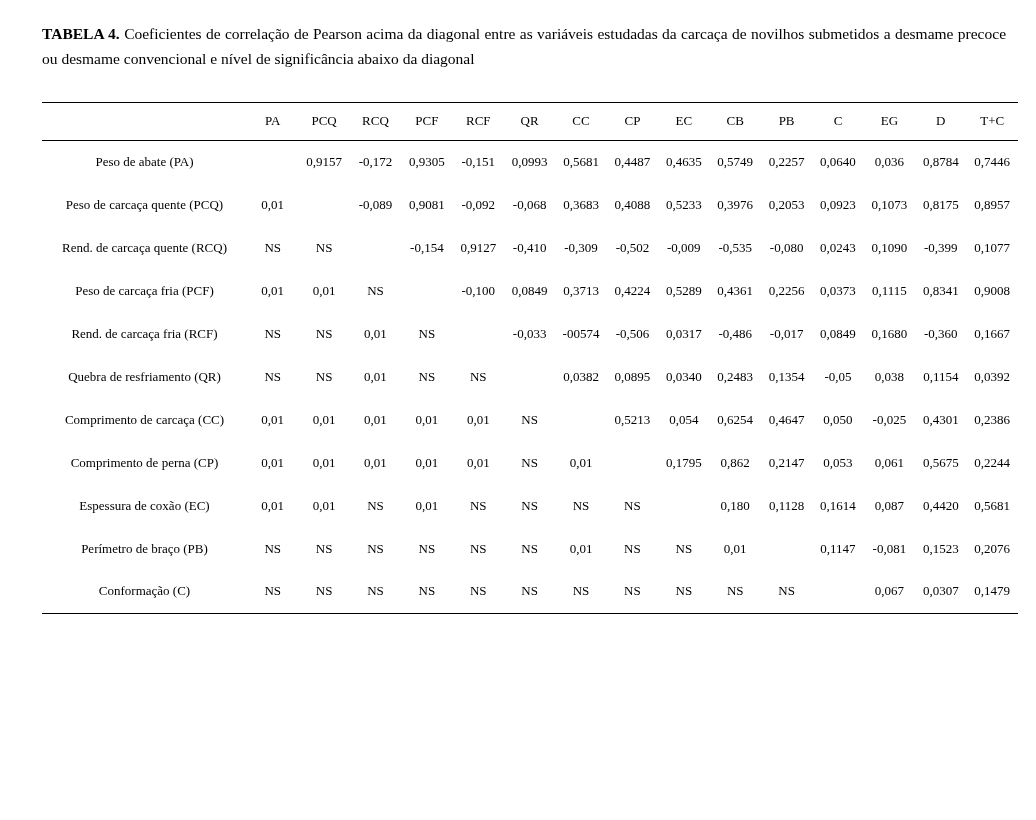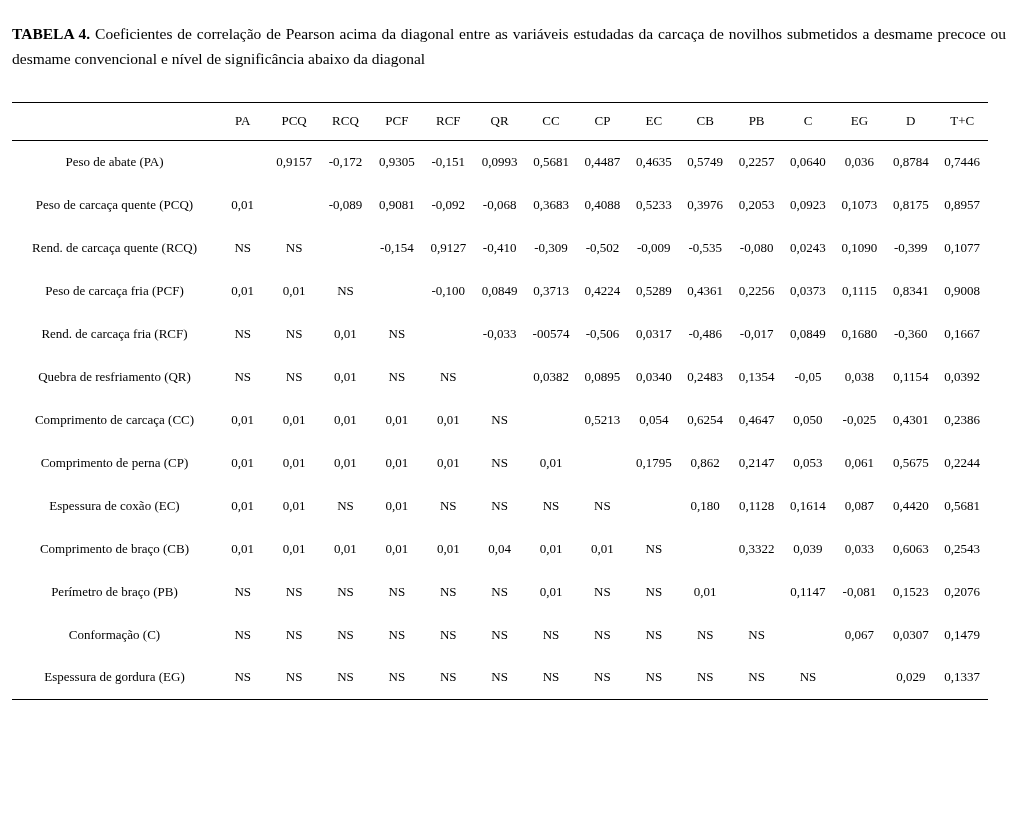"TABELA 4. Coeficientes de correlação" .page { padding: 20px 30px 0 12px -> 20px 30px 0 42px }
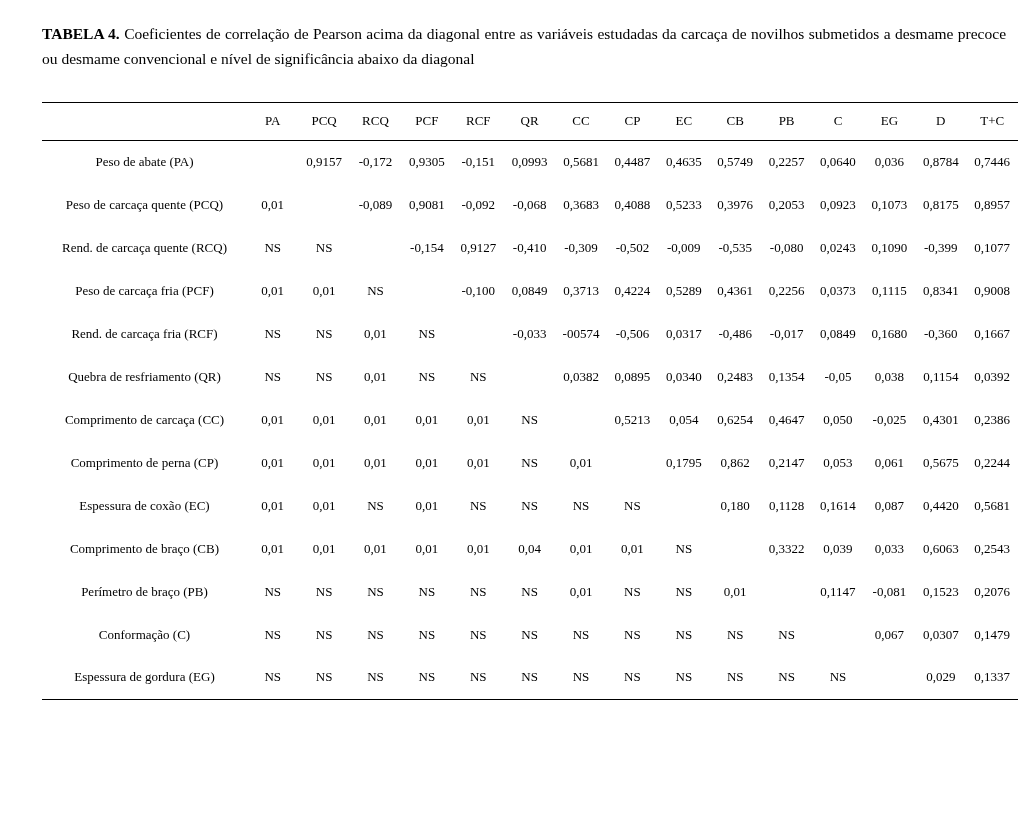"Comprimento de braço (CB)" tr { html: <tr> <th>Comprimento de braço (CB)</th> <td>0,01</td> <td>0,01</td> <td>0,01</td> <td>0,01</td> <td>0,01</td> <td>0,04</td> <td>0,01</td> <td>0,01</td> <td>NS</td> <td></td> <td>0,3322</td> <td>0,039</td> <td>0,033</td> <td>0,6063</td> <td>0,2543</td> </tr> -> none }
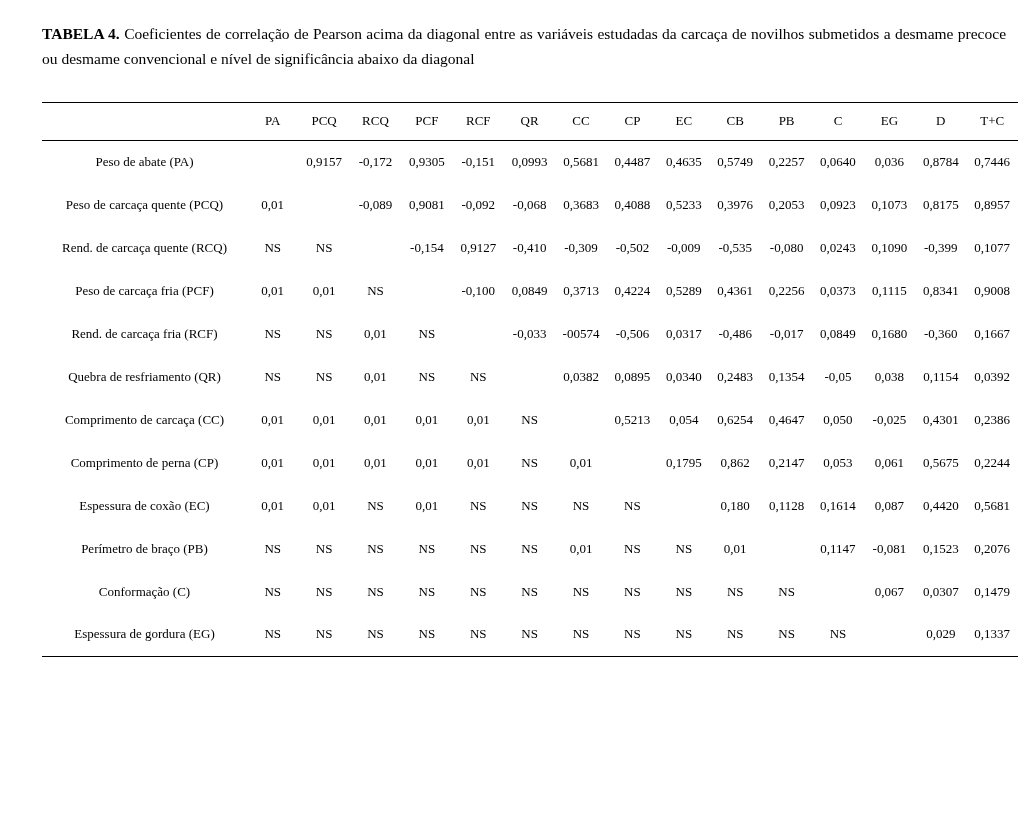"Espessura de gordura (EG)" tr { html: <tr> <th>Espessura de gordura (EG)</th> <td>NS</td> <td>NS</td> <td>NS</td> <td>NS</td> <td>NS</td> <td>NS</td> <td>NS</td> <td>NS</td> <td>NS</td> <td>NS</td> <td>NS</td> <td>NS</td> <td></td> <td>0,029</td> <td>0,1337</td> </tr> -> none }
